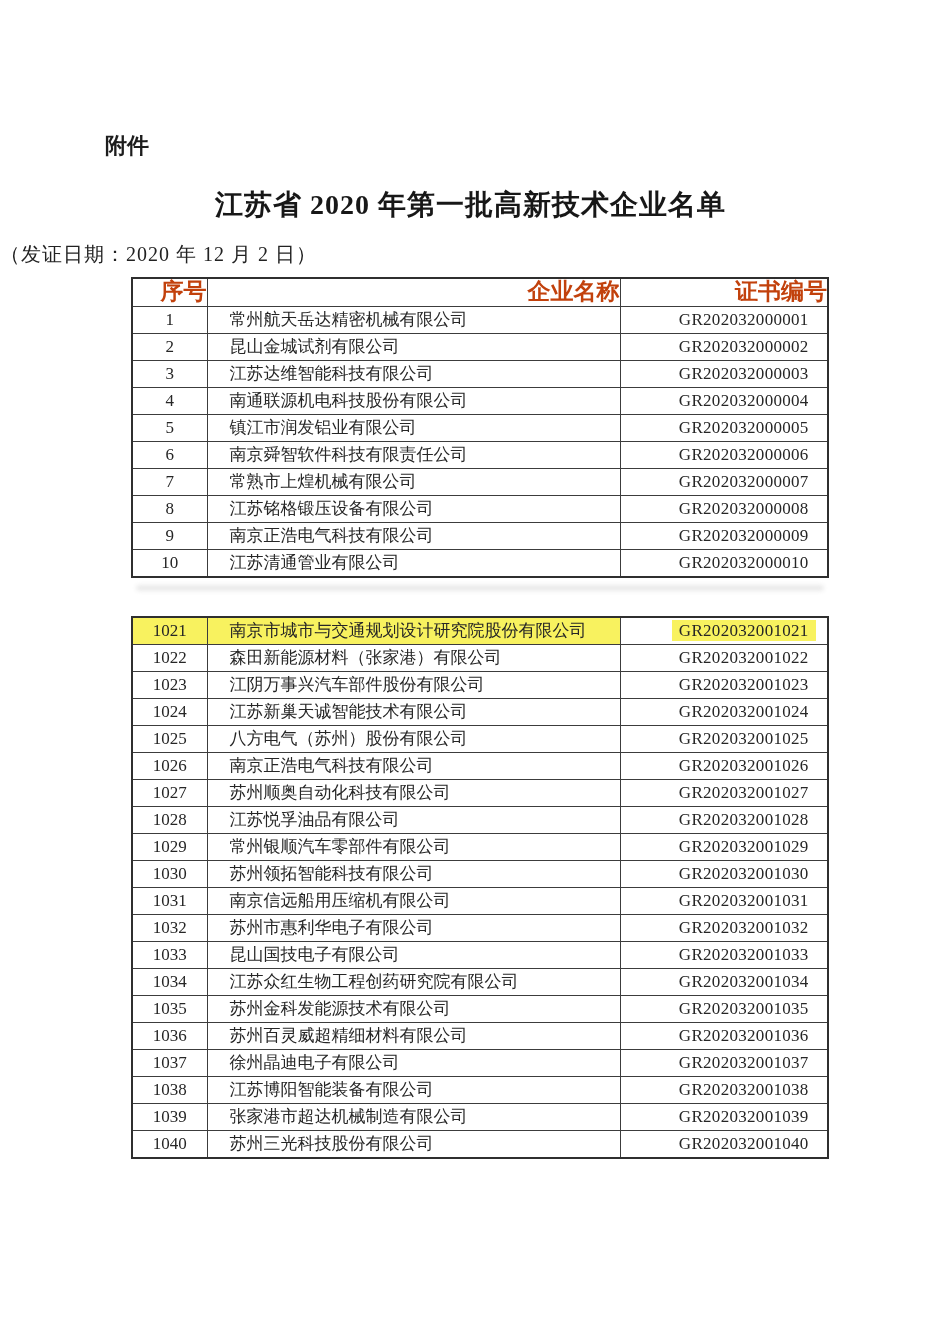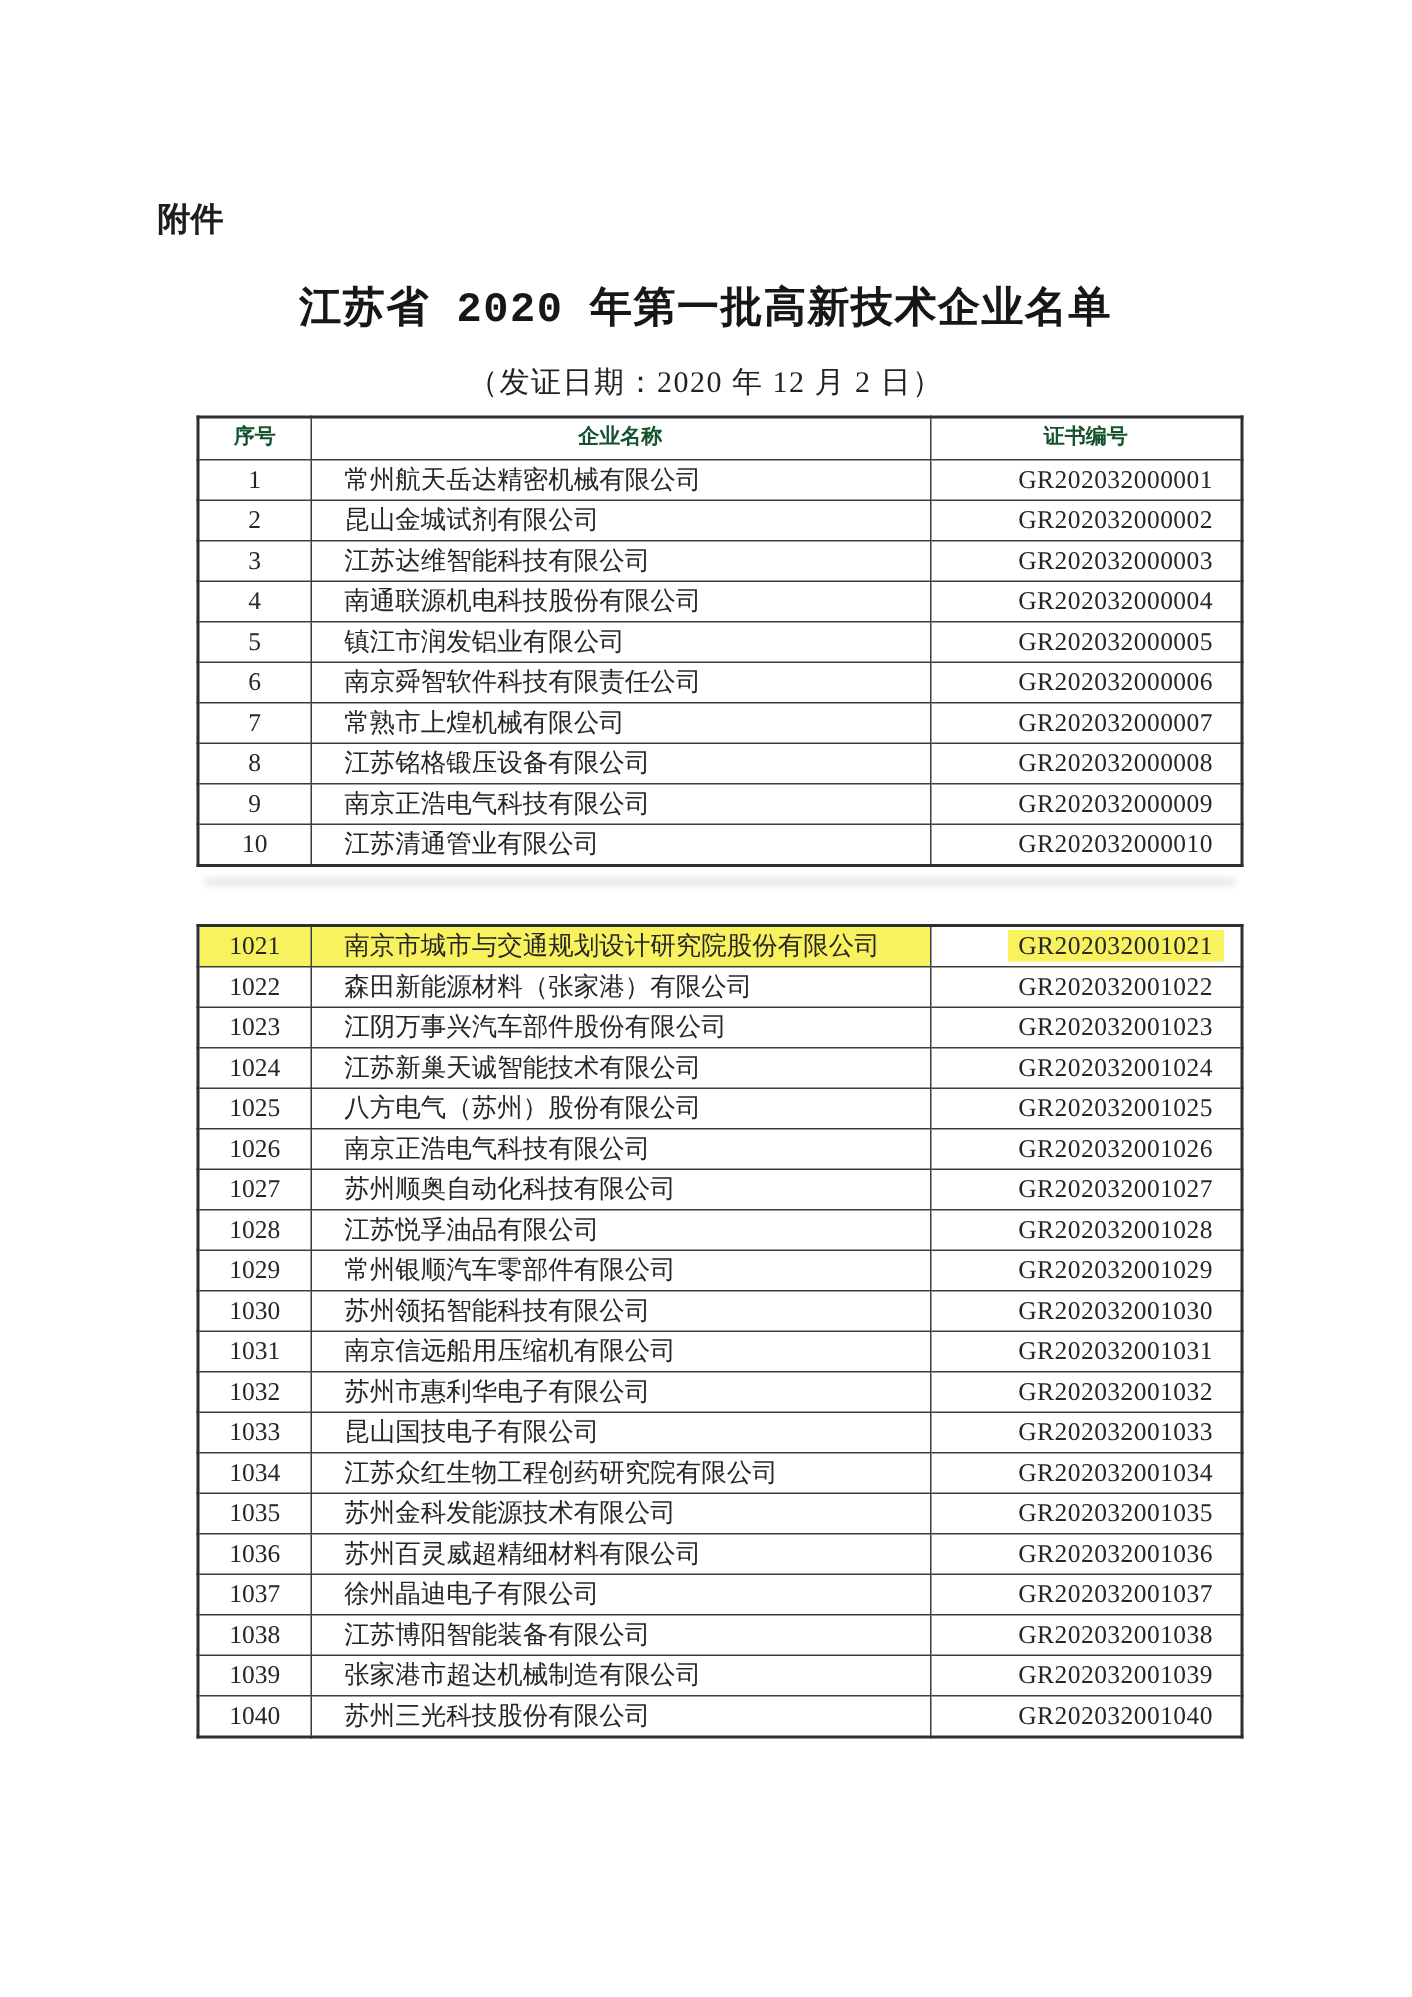"江苏省 2020 年第一批高新技术企业名单" .title { font-family: Liberation Mono, monospace -> Liberation Serif, serif }
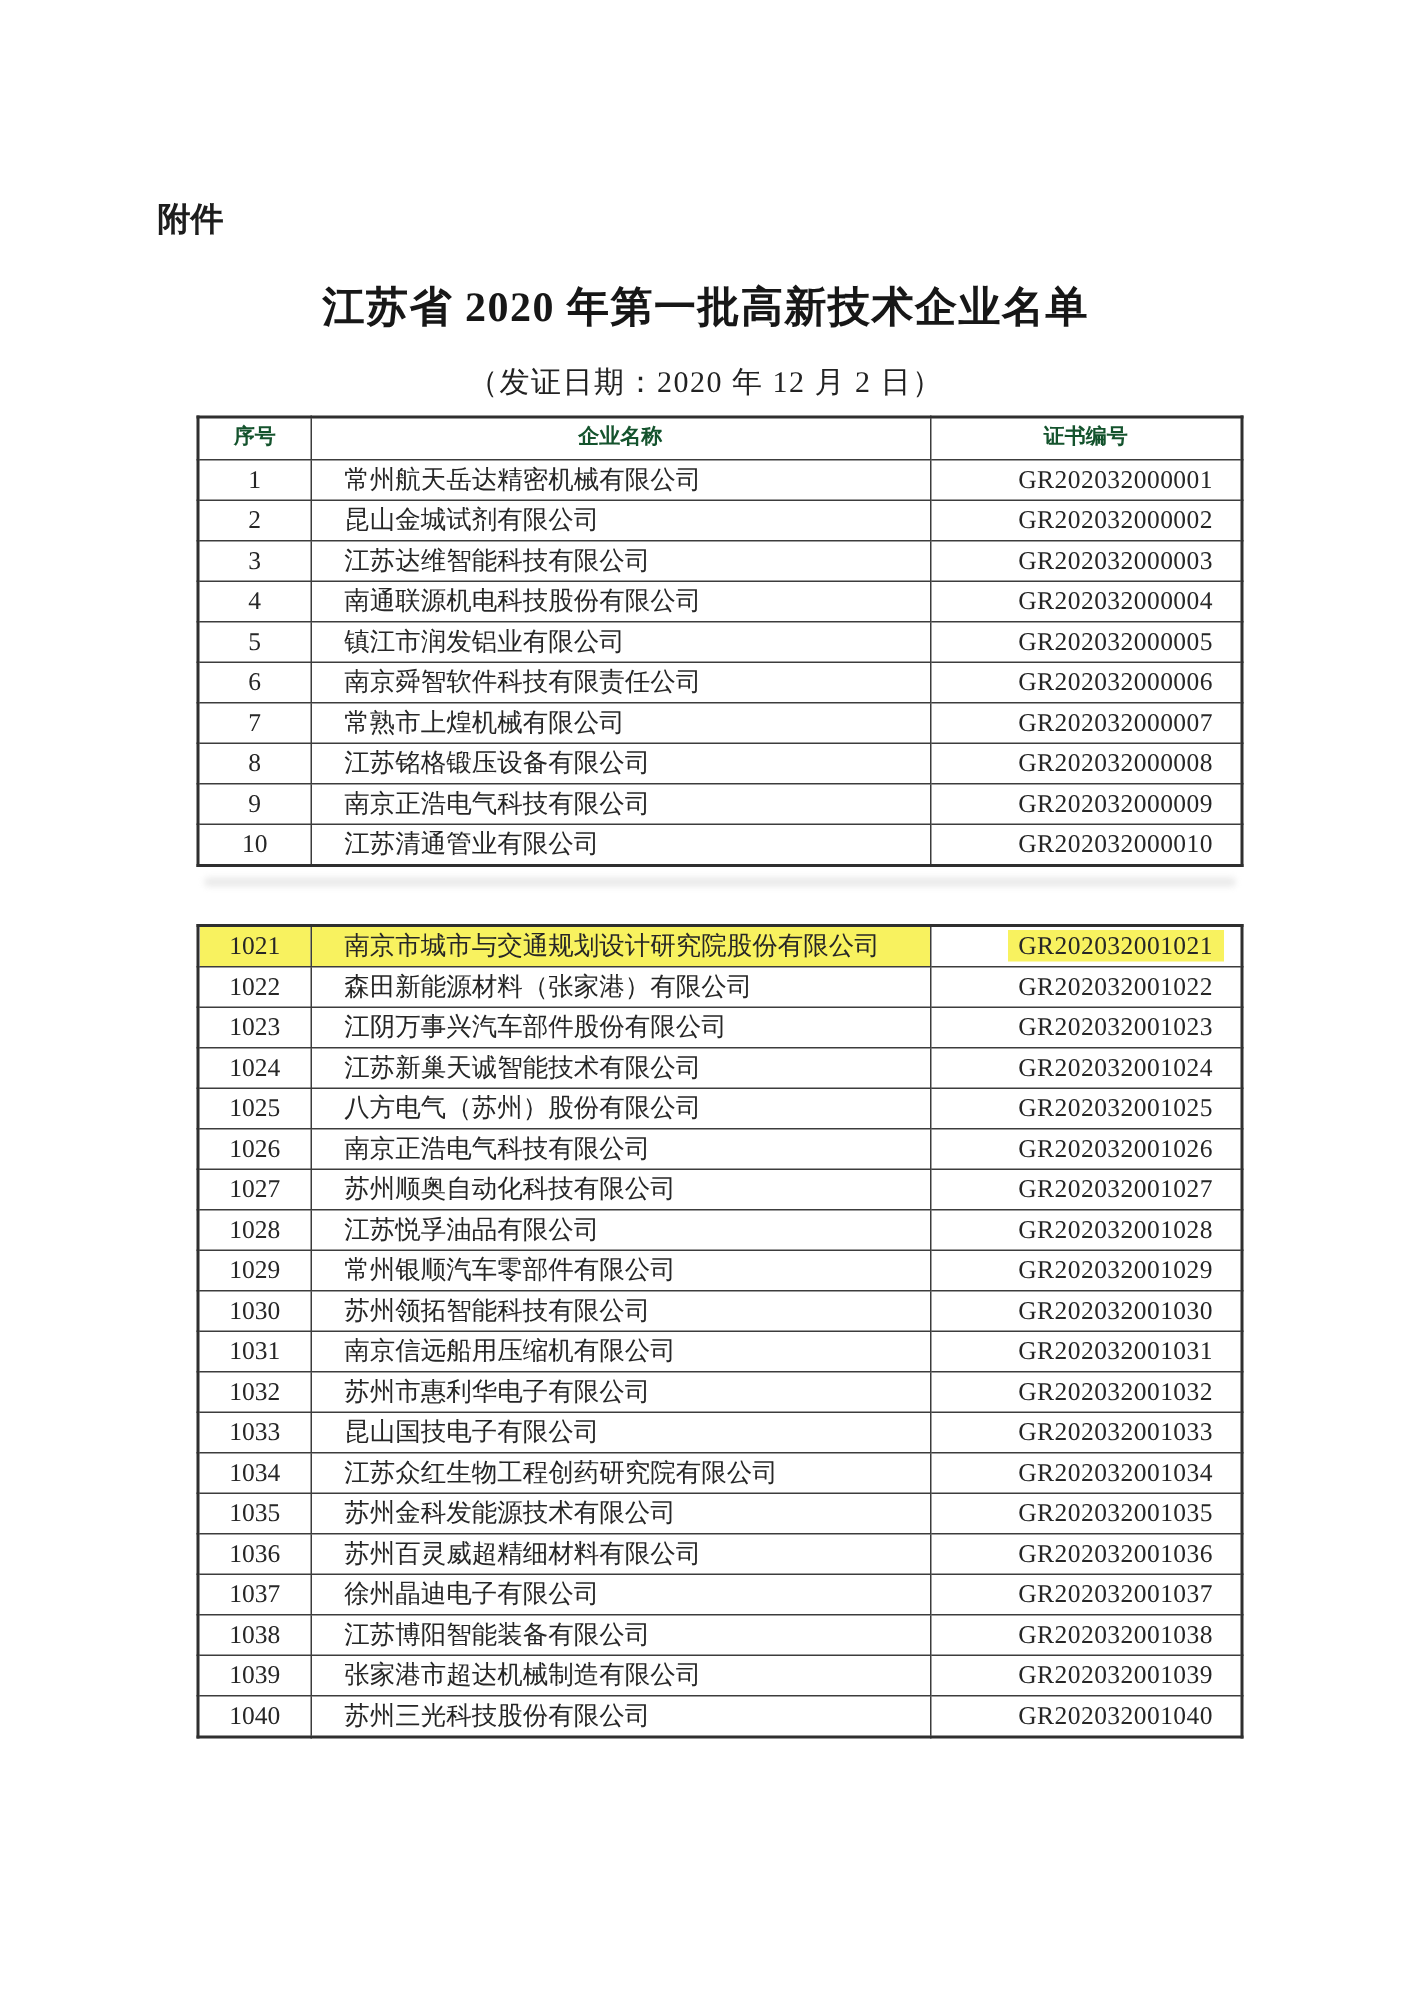"（发证日期：2020 年 12 月 2" .subtitle { text-align: center -> left }
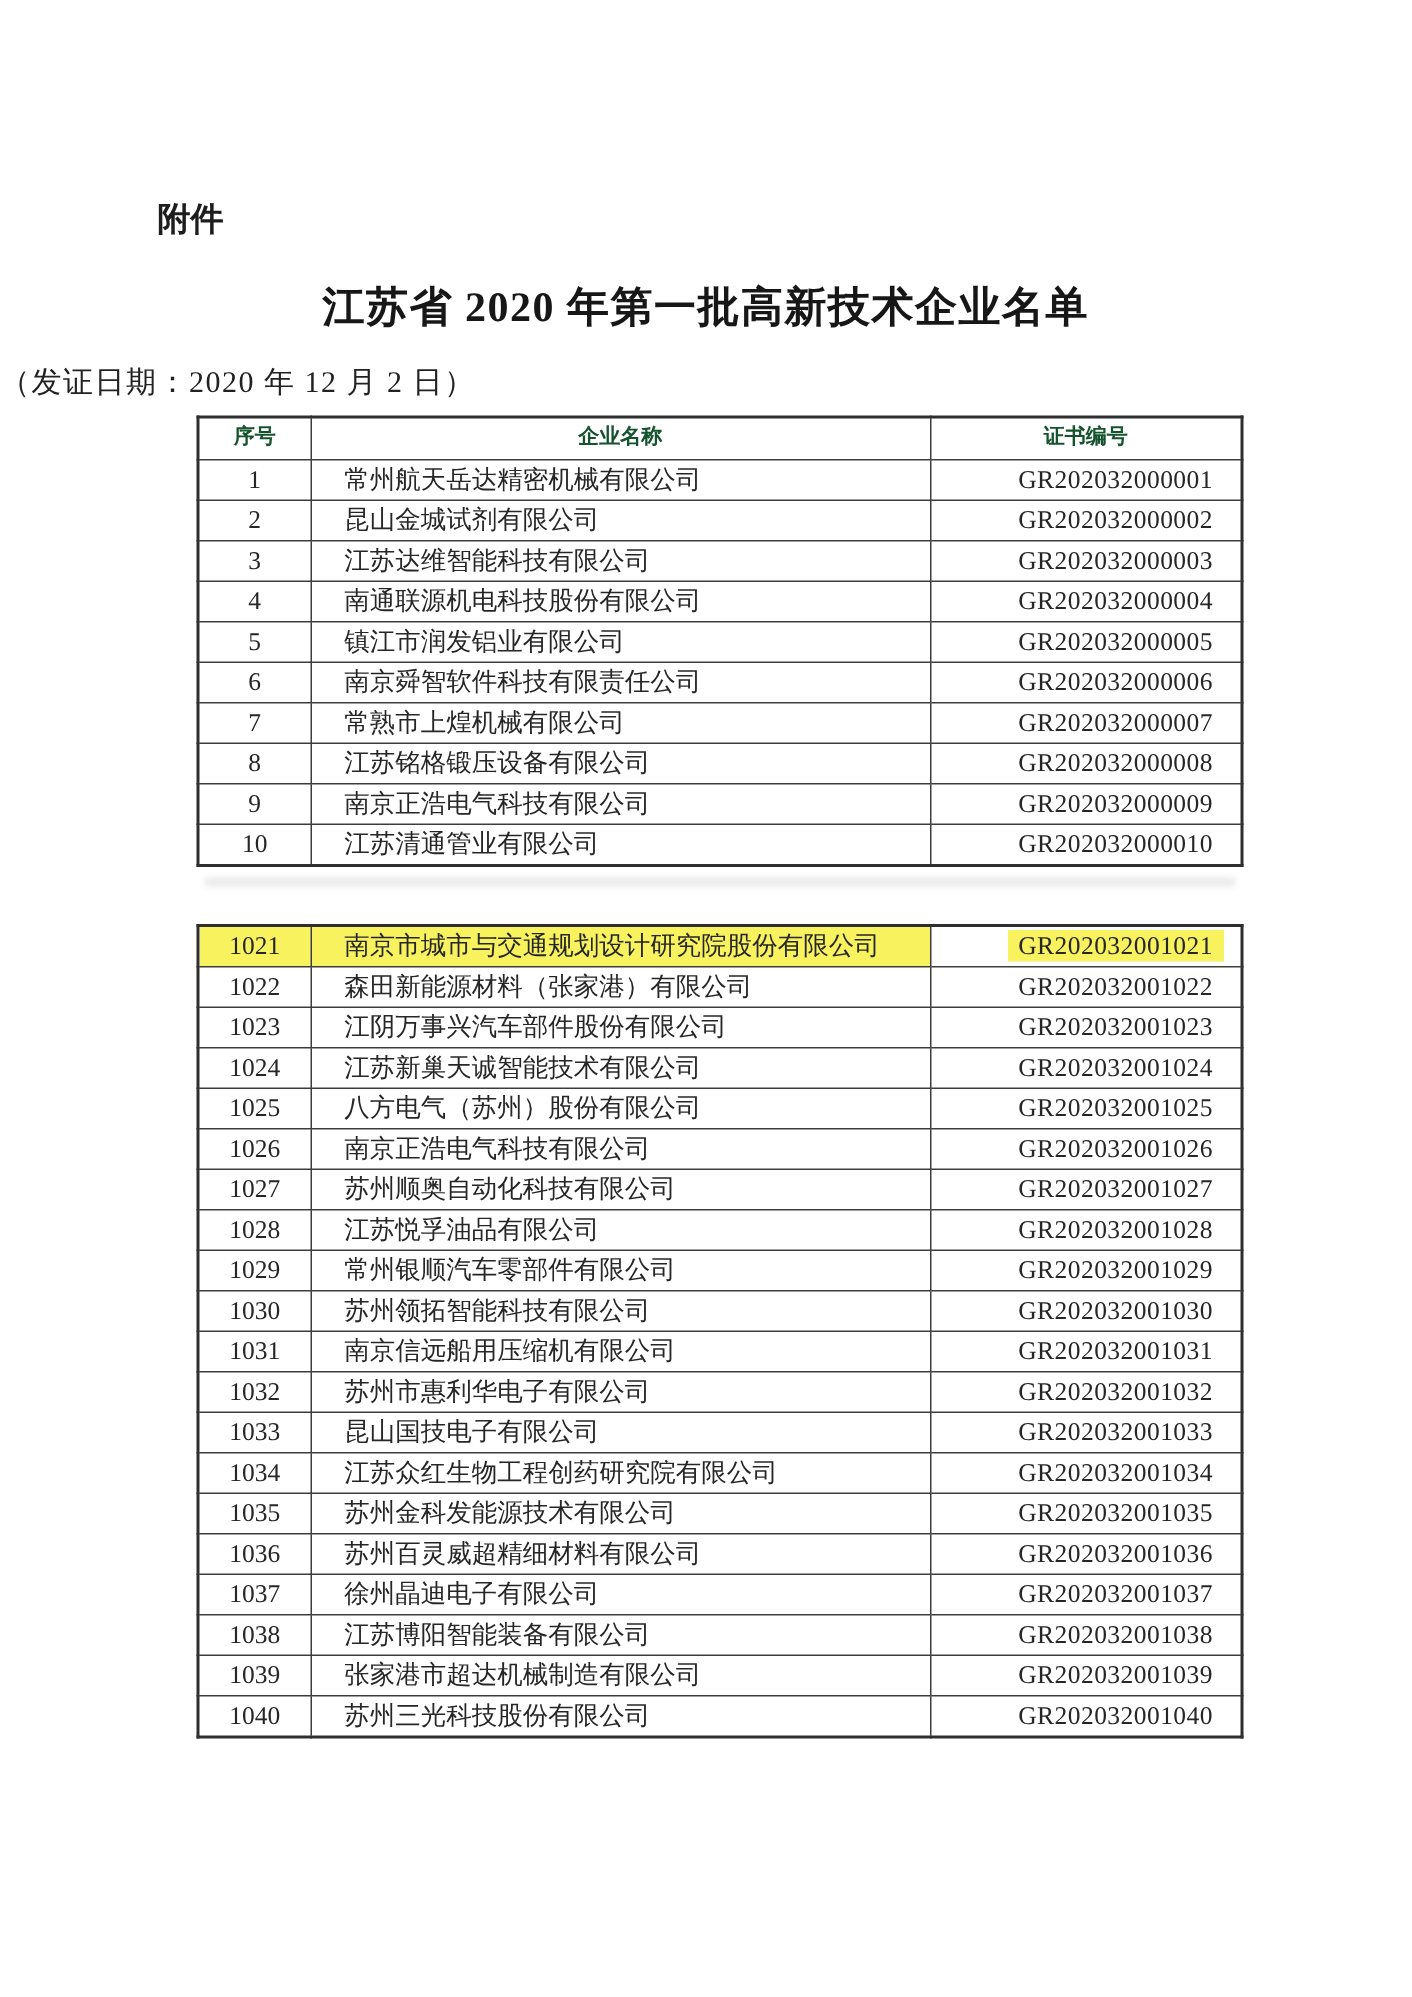"序号" .tbl th { color: #14532d -> #c2410c; font-size: 14px -> 23px; text-align: center -> right }
